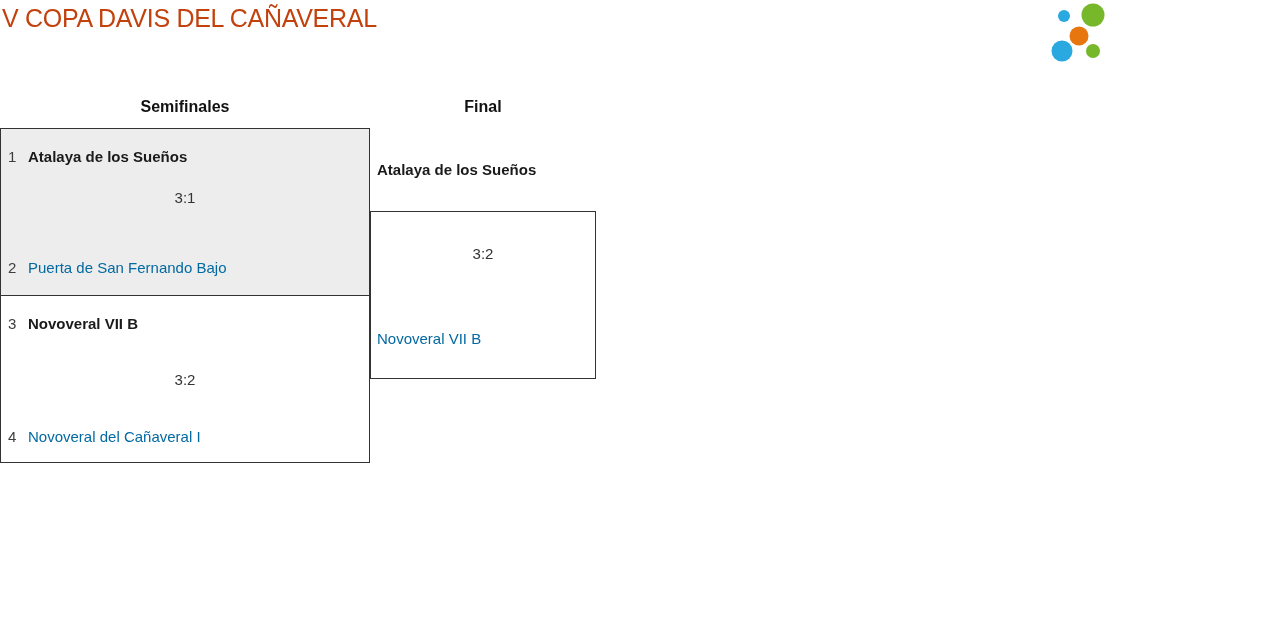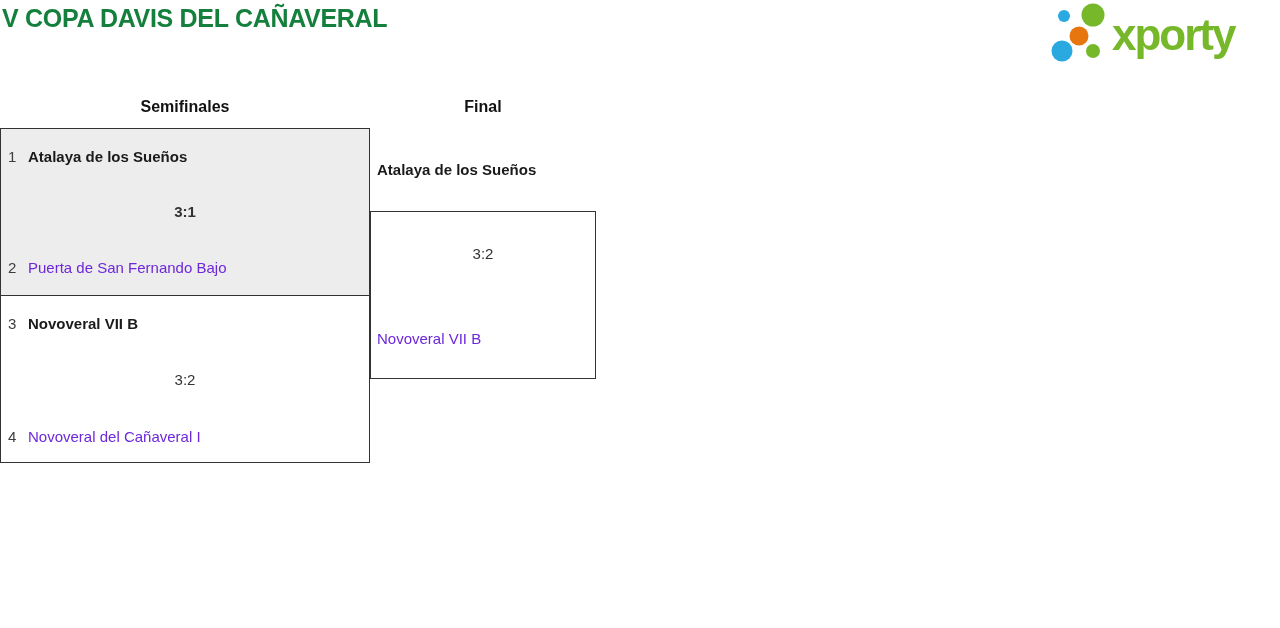"V COPA DAVIS DEL CAÑAVERAL" .title-line { color: #15803d -> #c2410c; font-weight: 700 -> 400 }
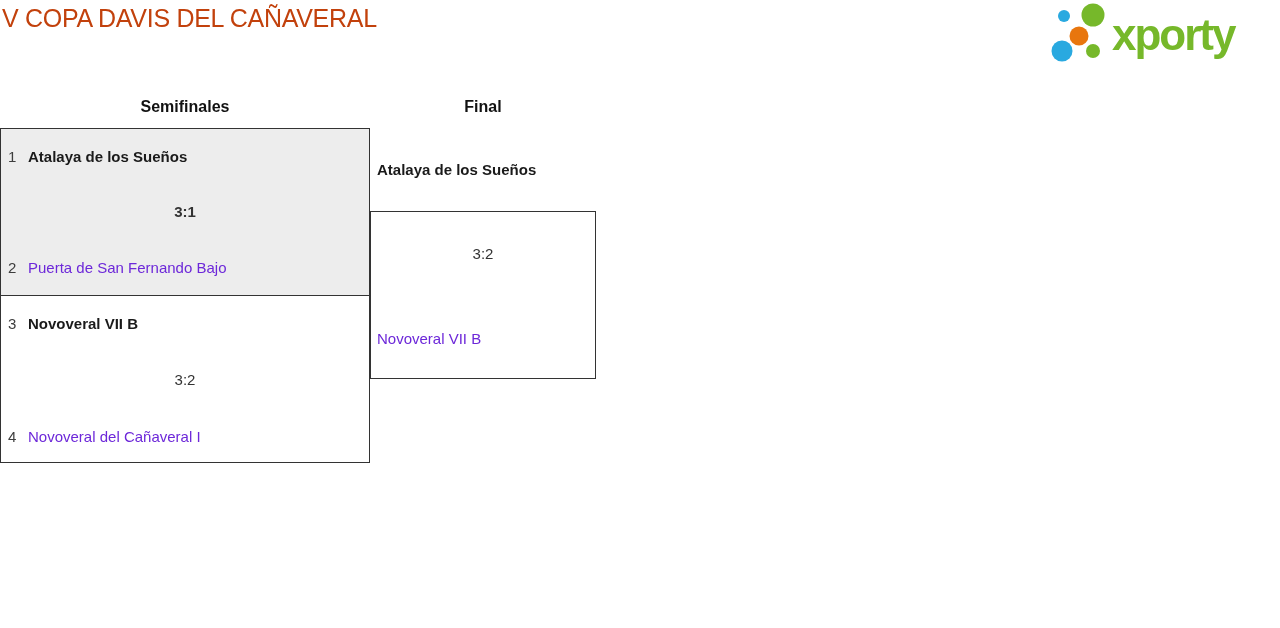"xporty" span.logo-text { html: <span>xporty</span> -> none }
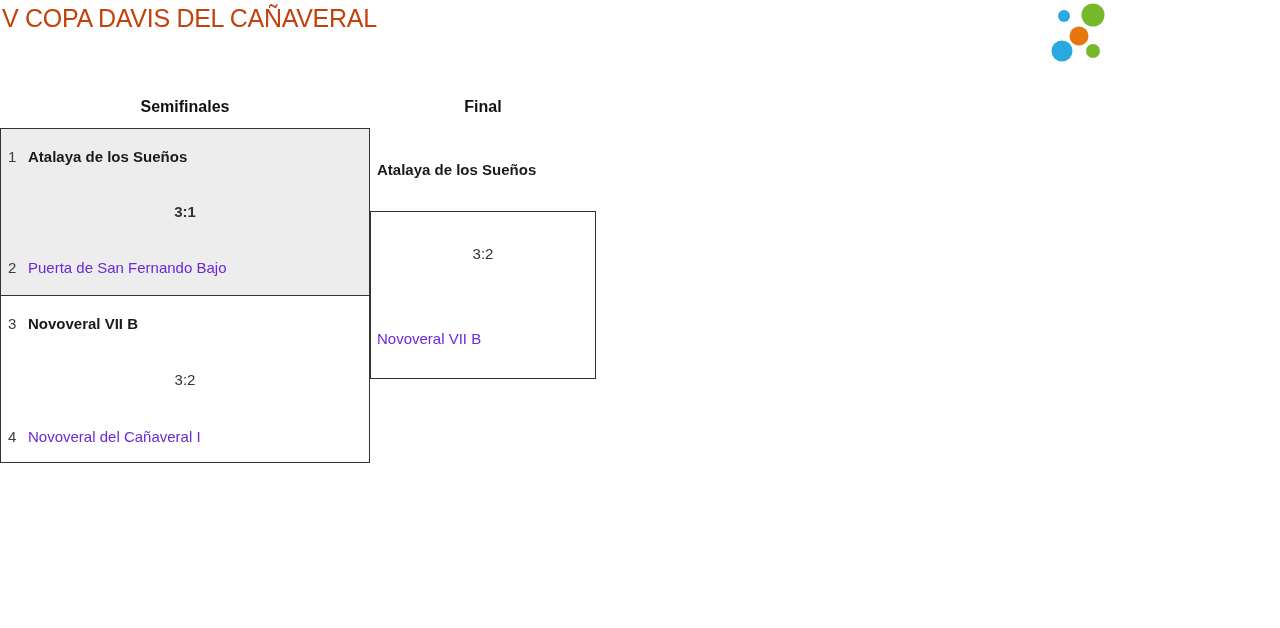"3:1" div.score { font-weight: bold -> none; top: 201px -> 187px }
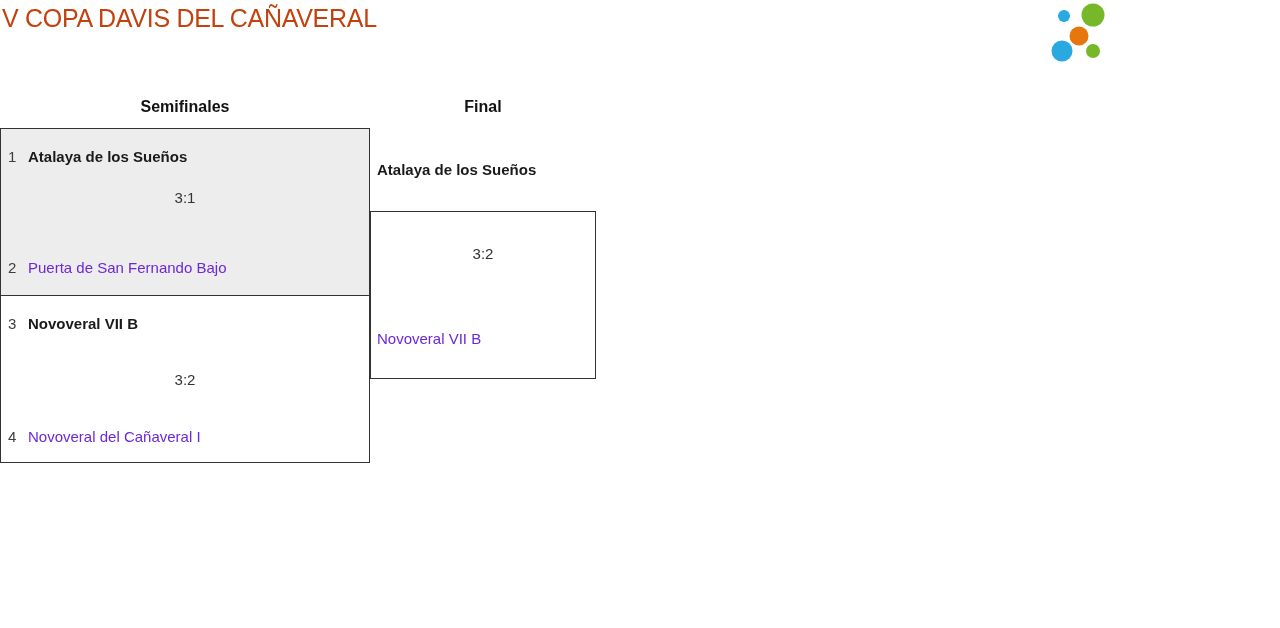"Puerta de San Fernando Bajo" .team-name { color: #6d28d9 -> #0369a1 }
